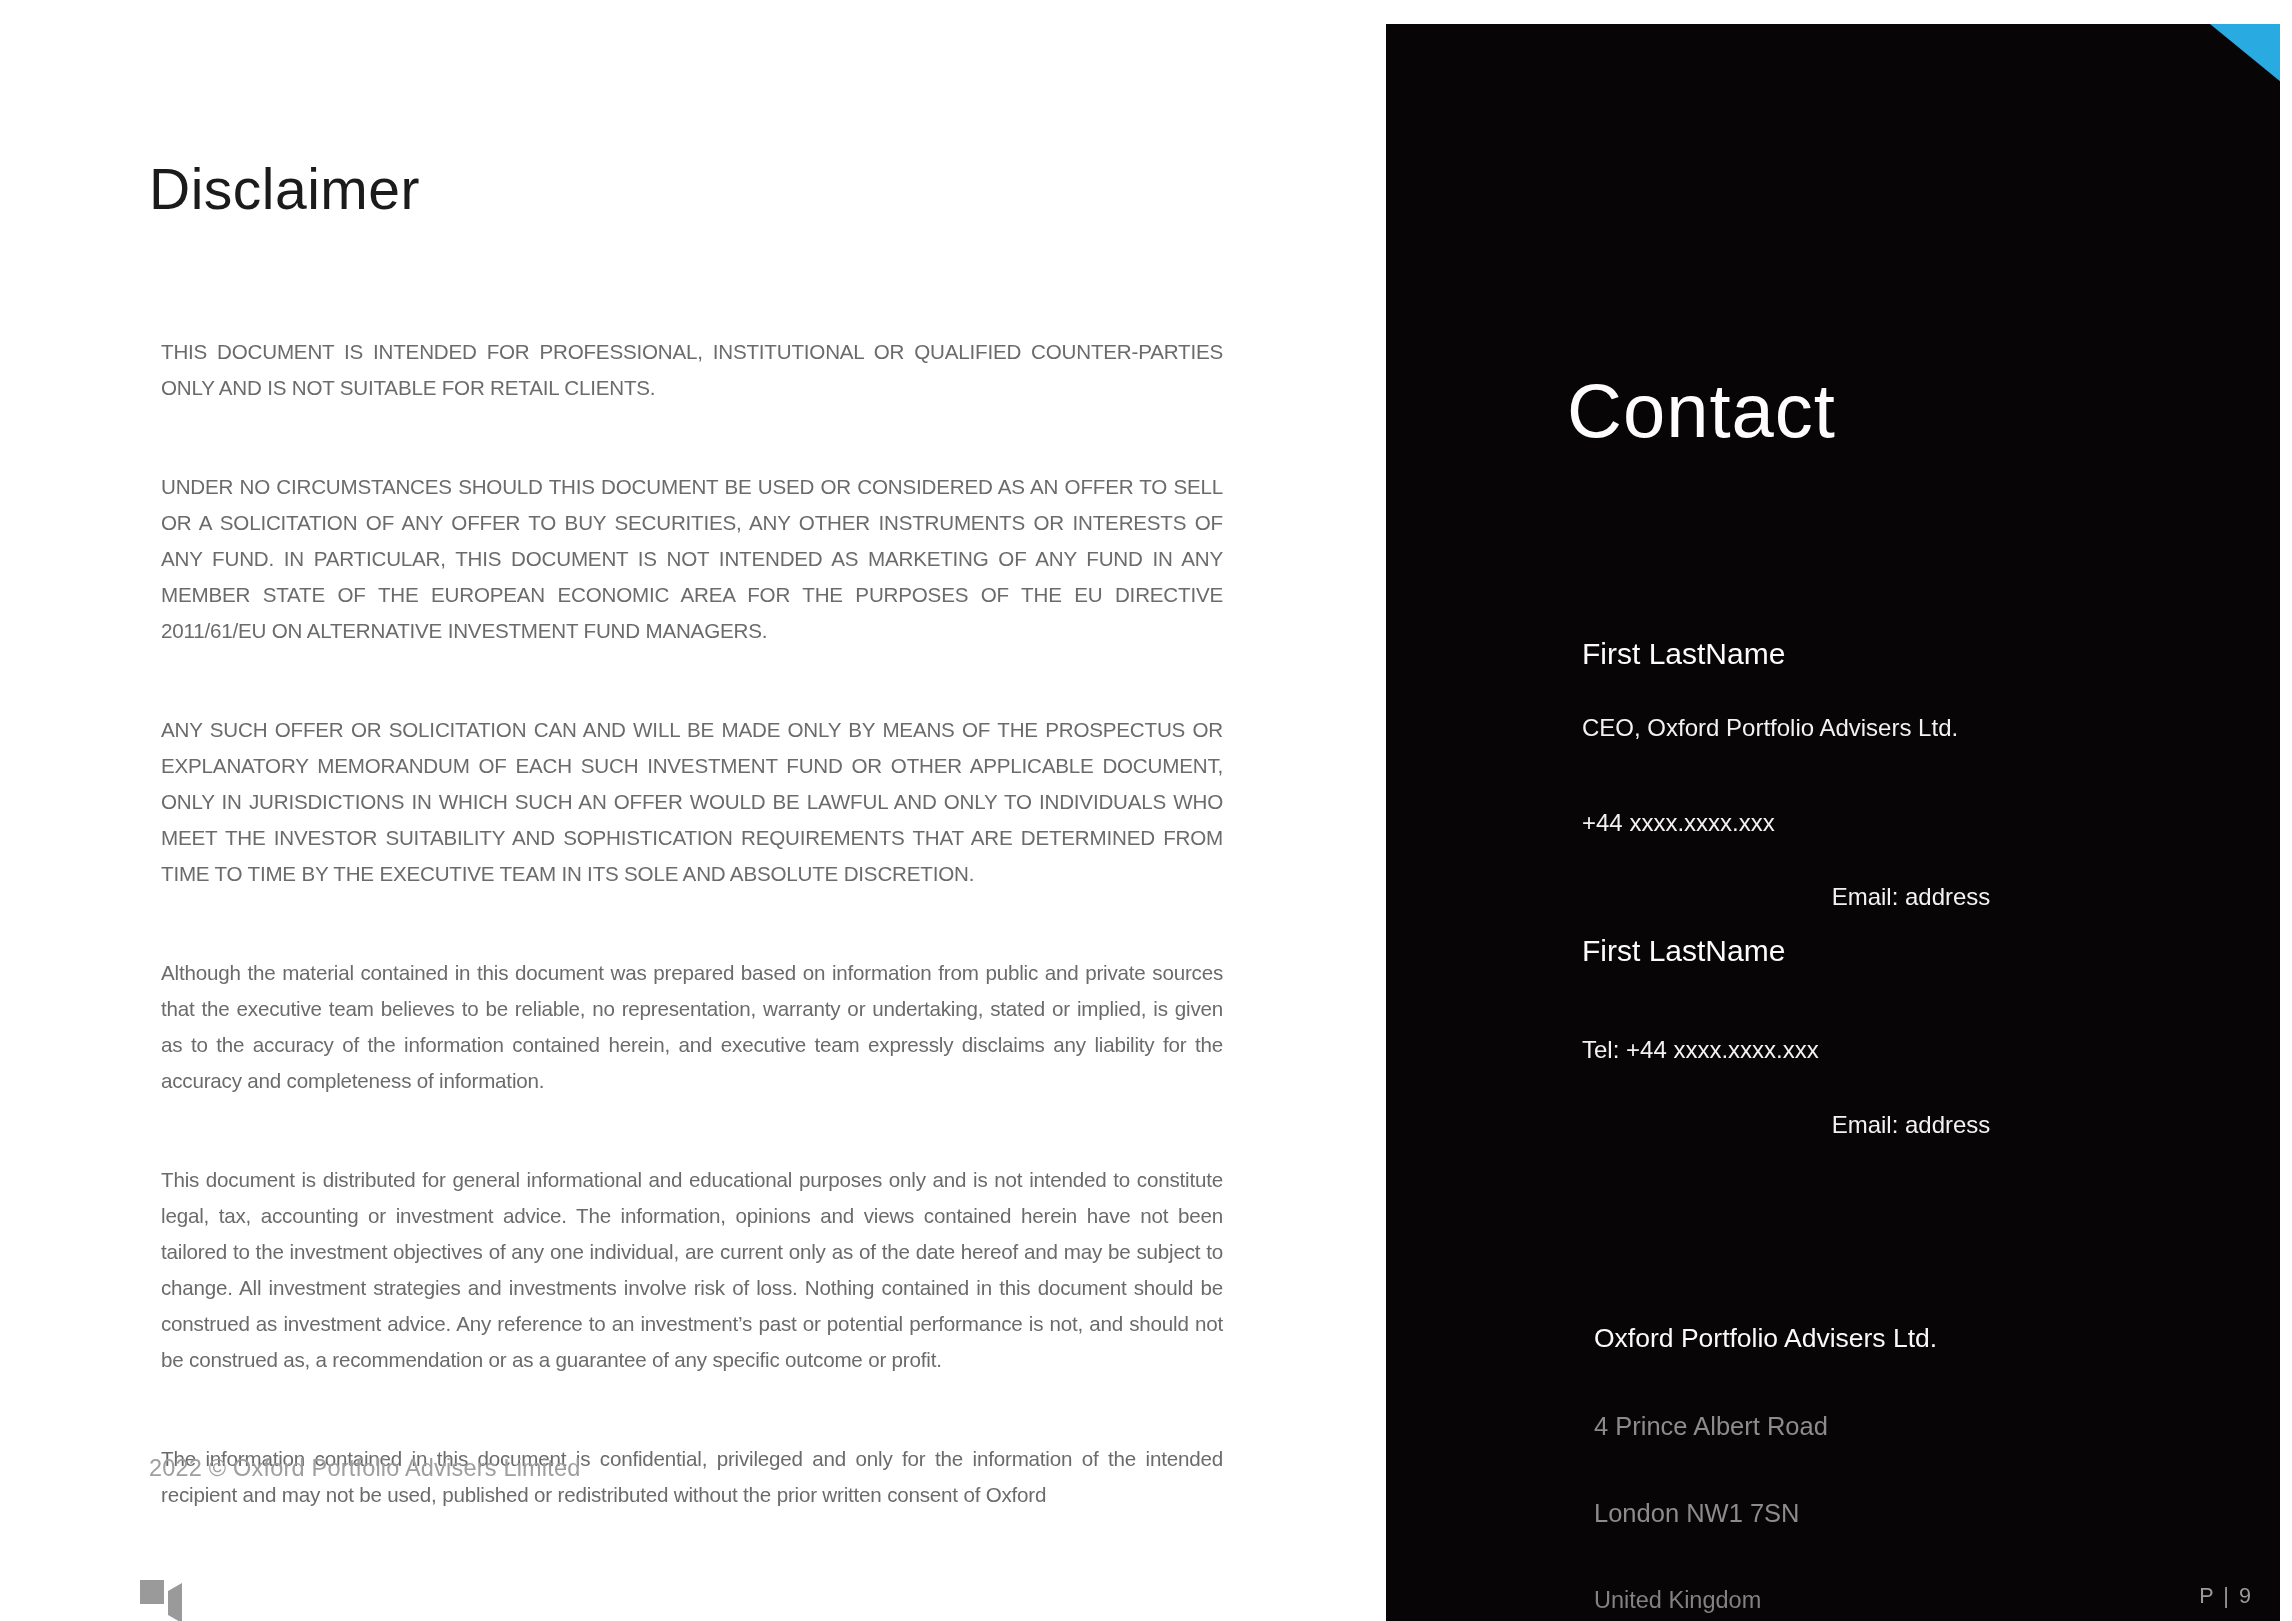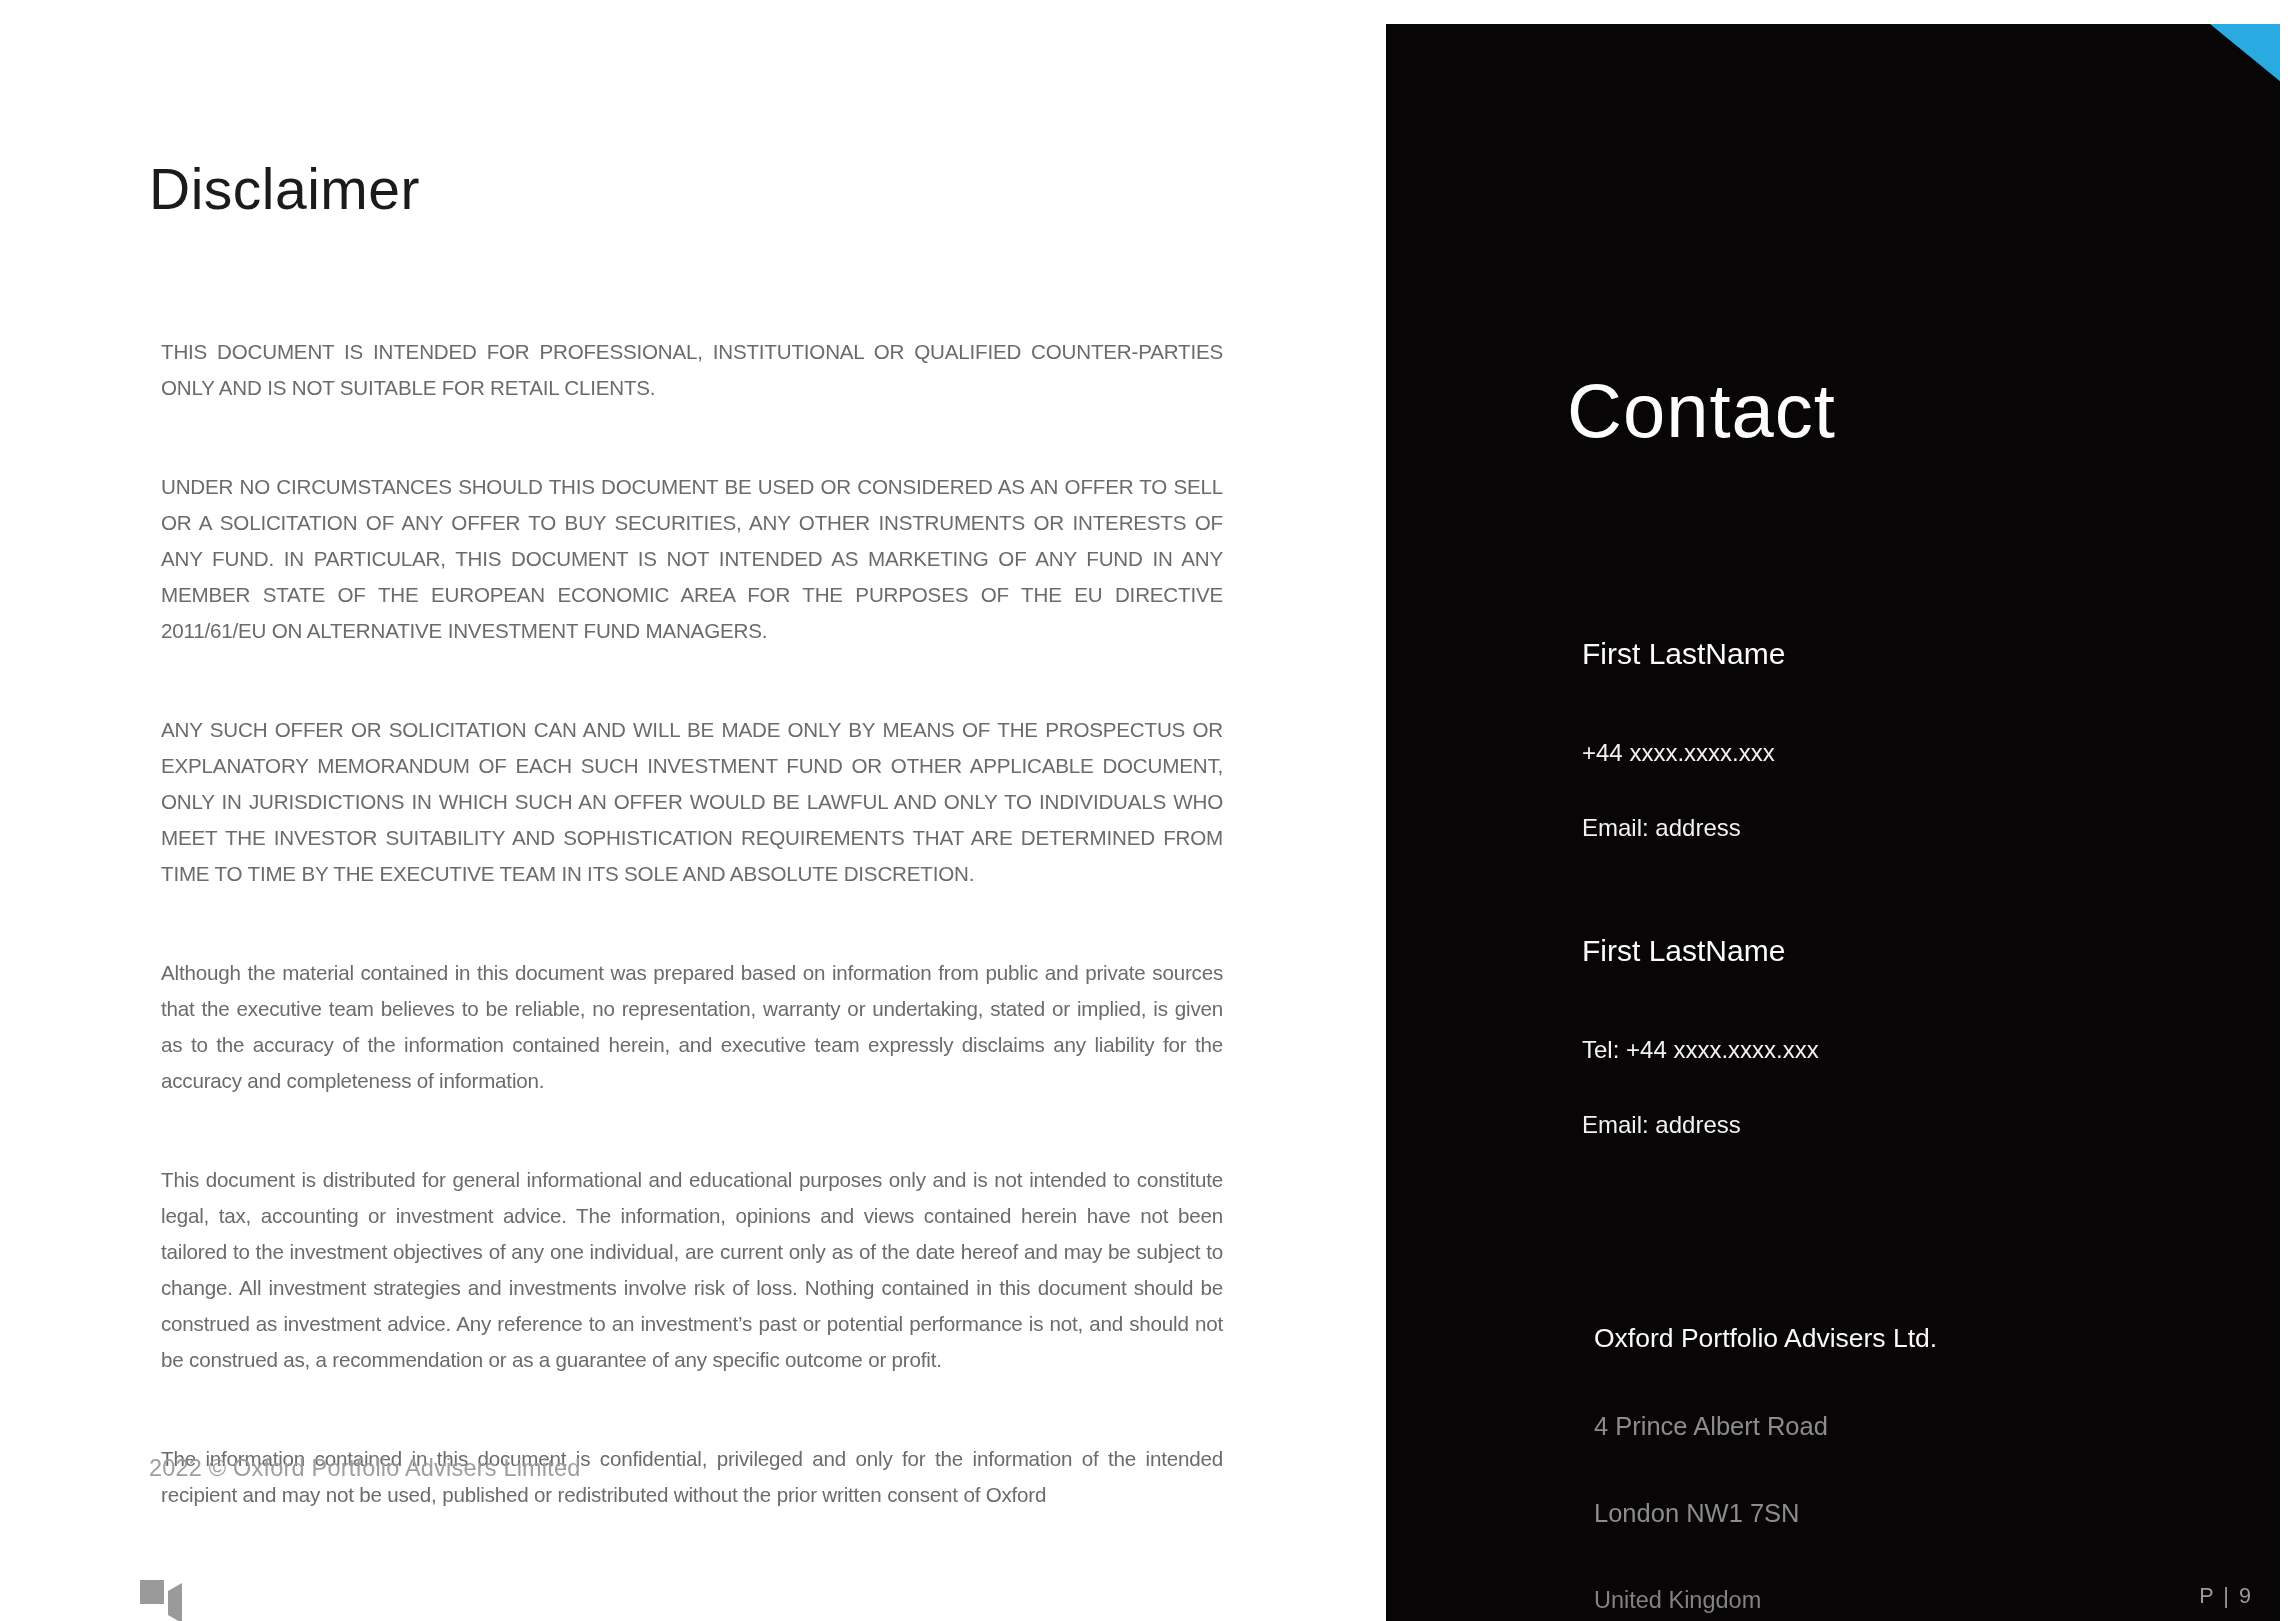"CEO, Oxford Portfolio Advisers Ltd." div.c-role { html: none -> <div>CEO, Oxford Portfolio Advisers Ltd.</div> }
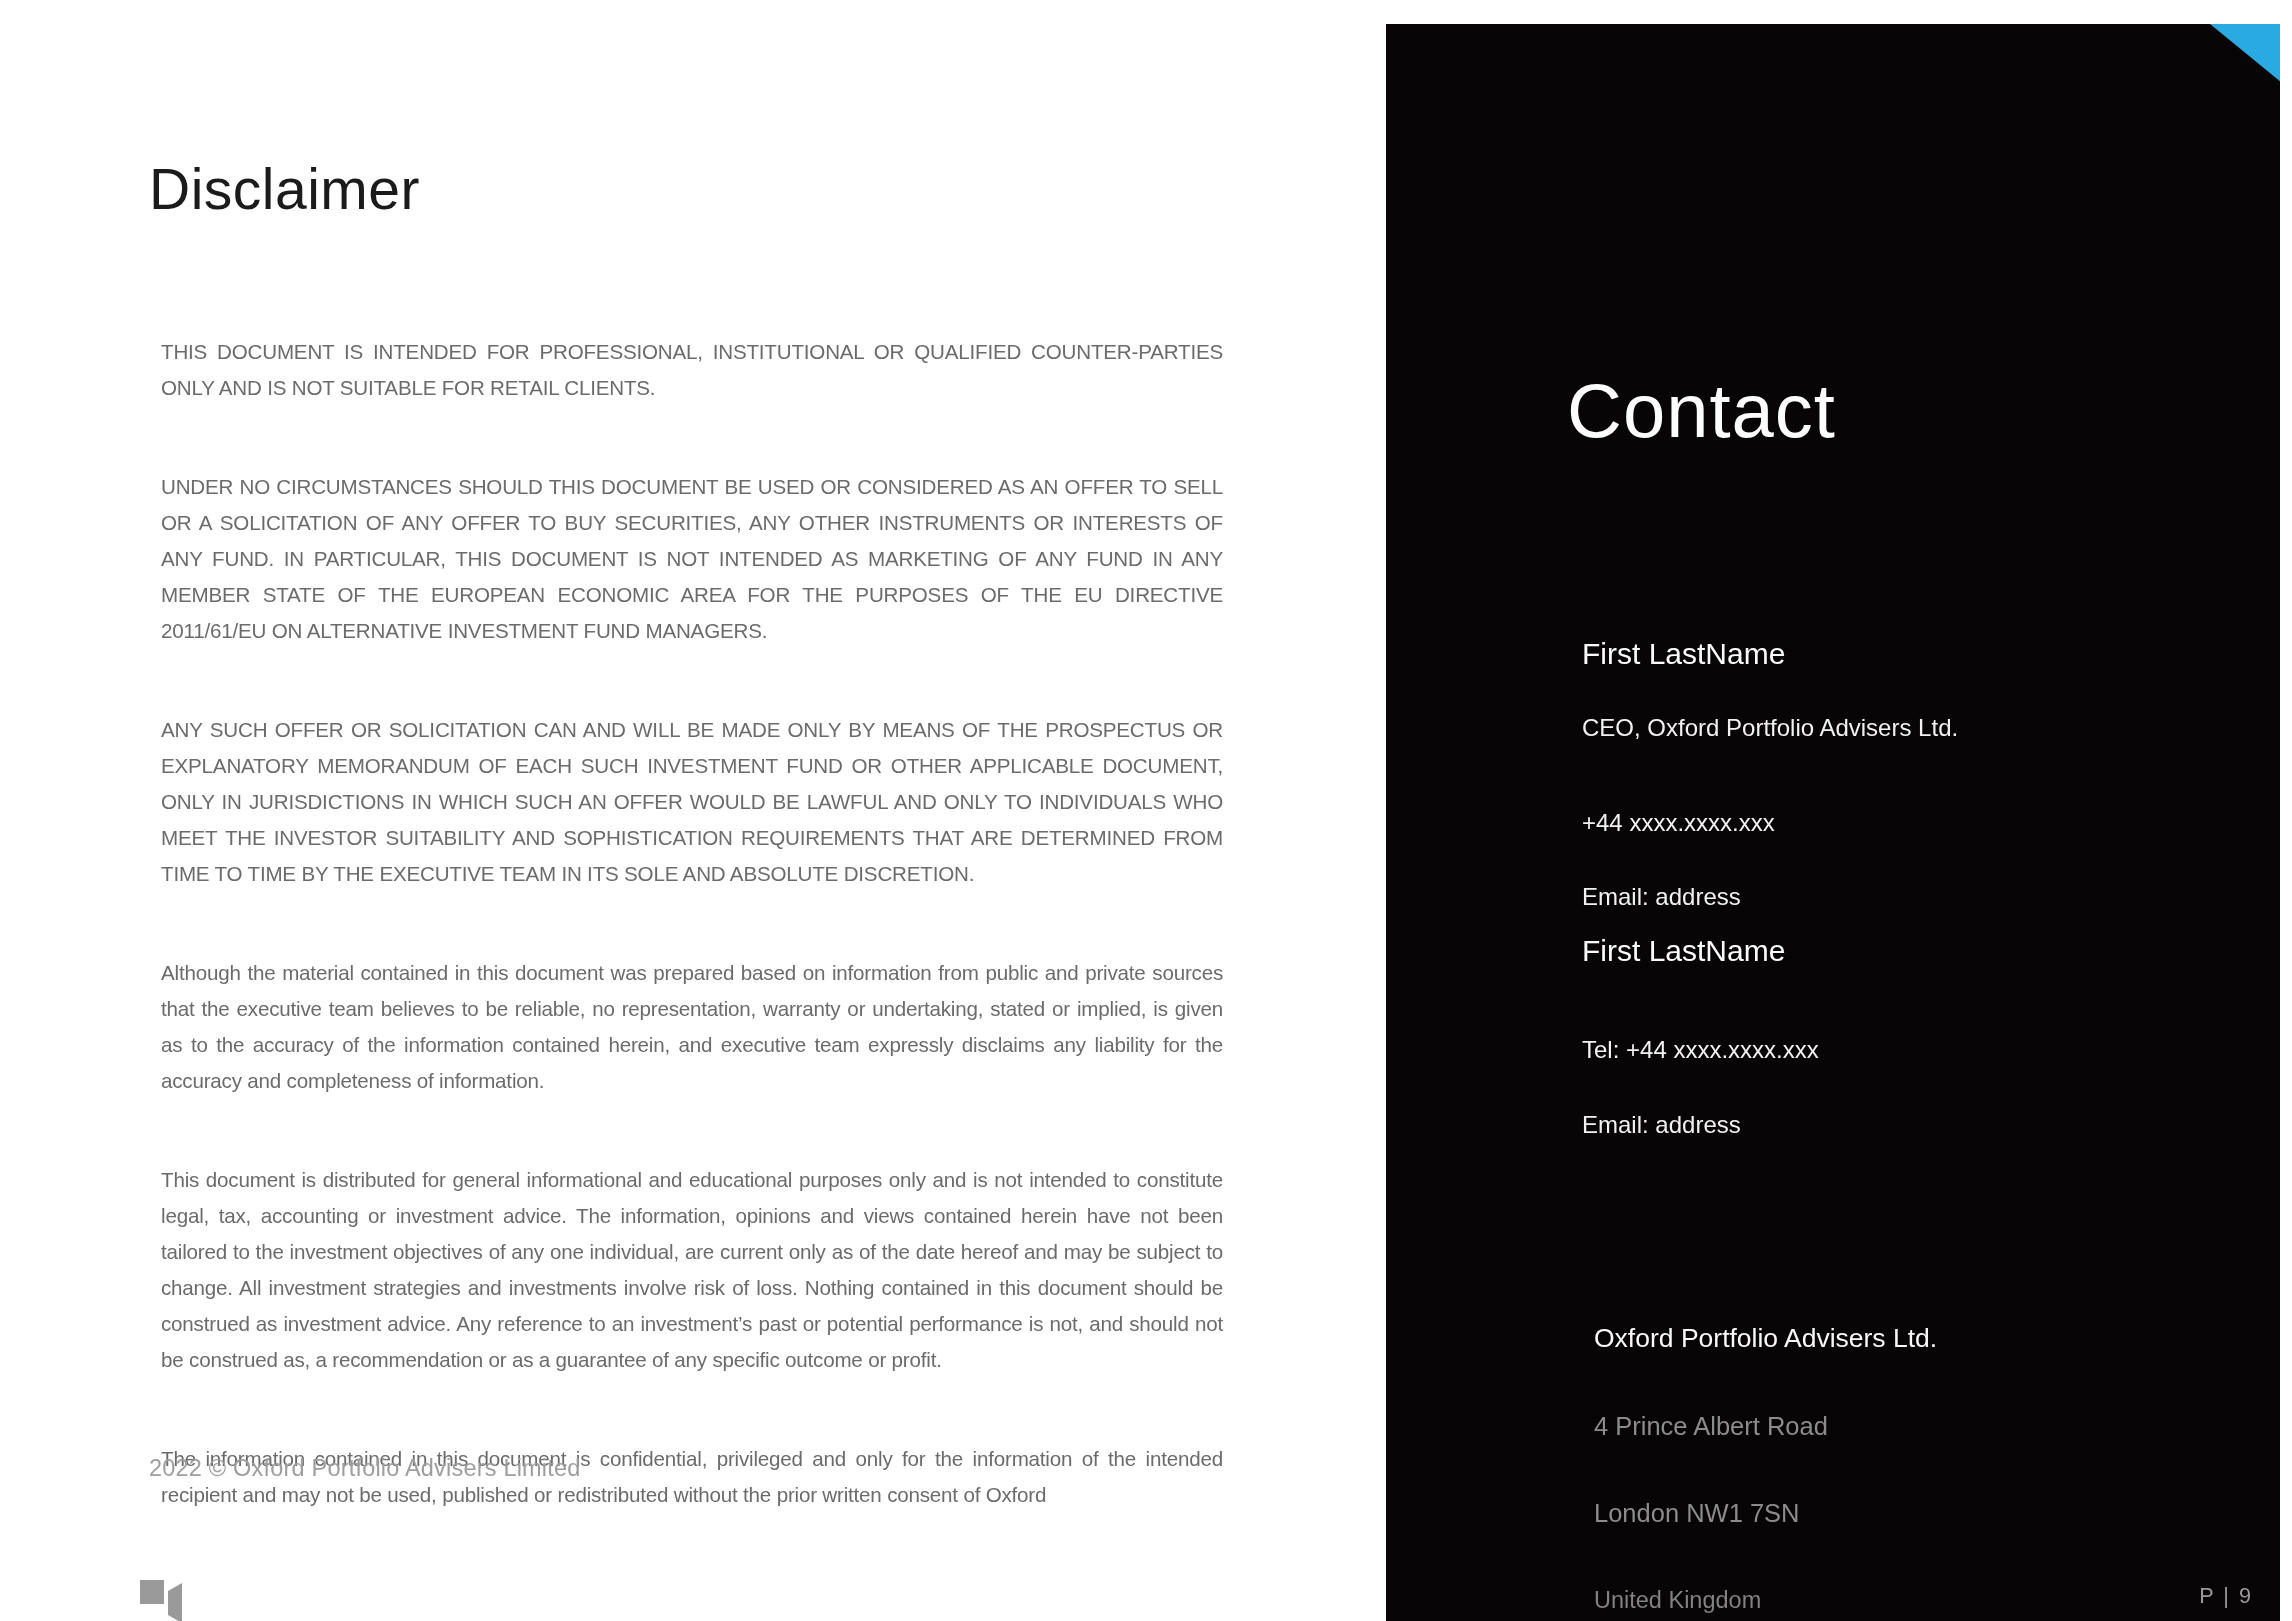"Email: address" .c-email { text-align: none -> center }
